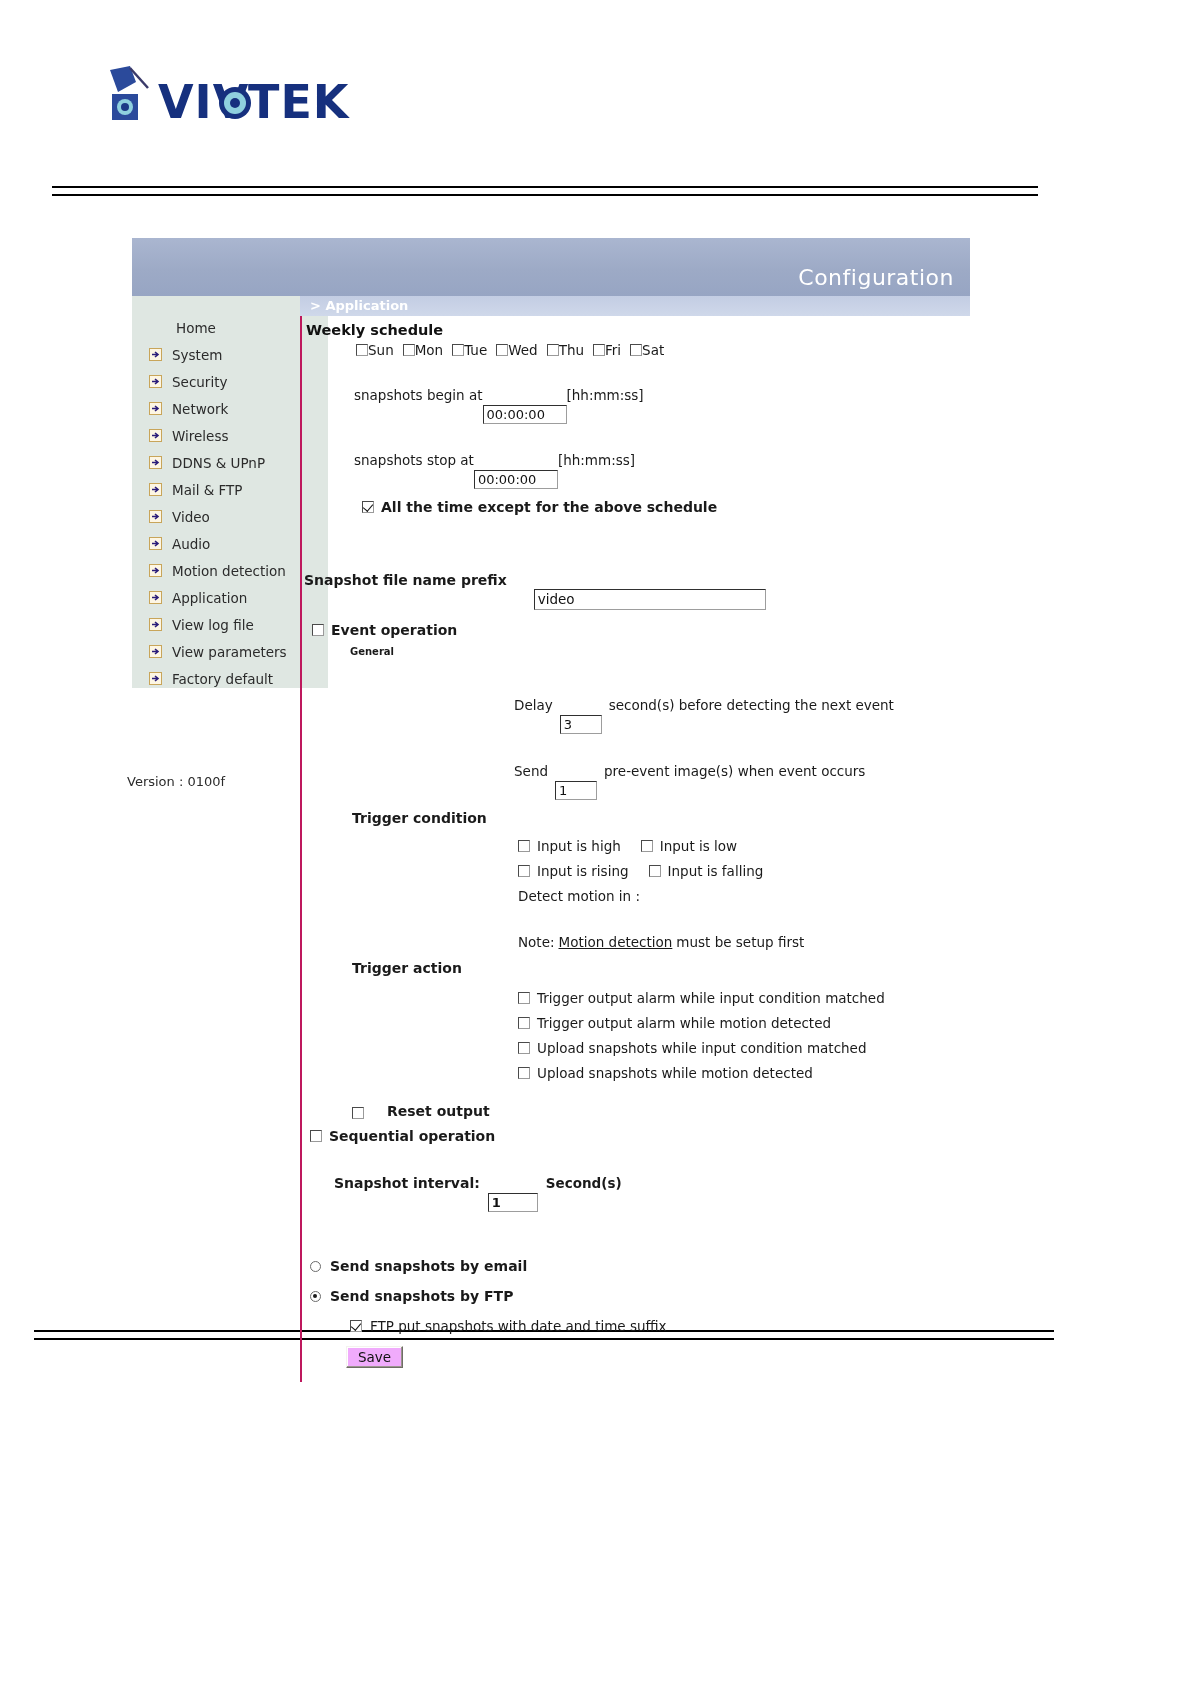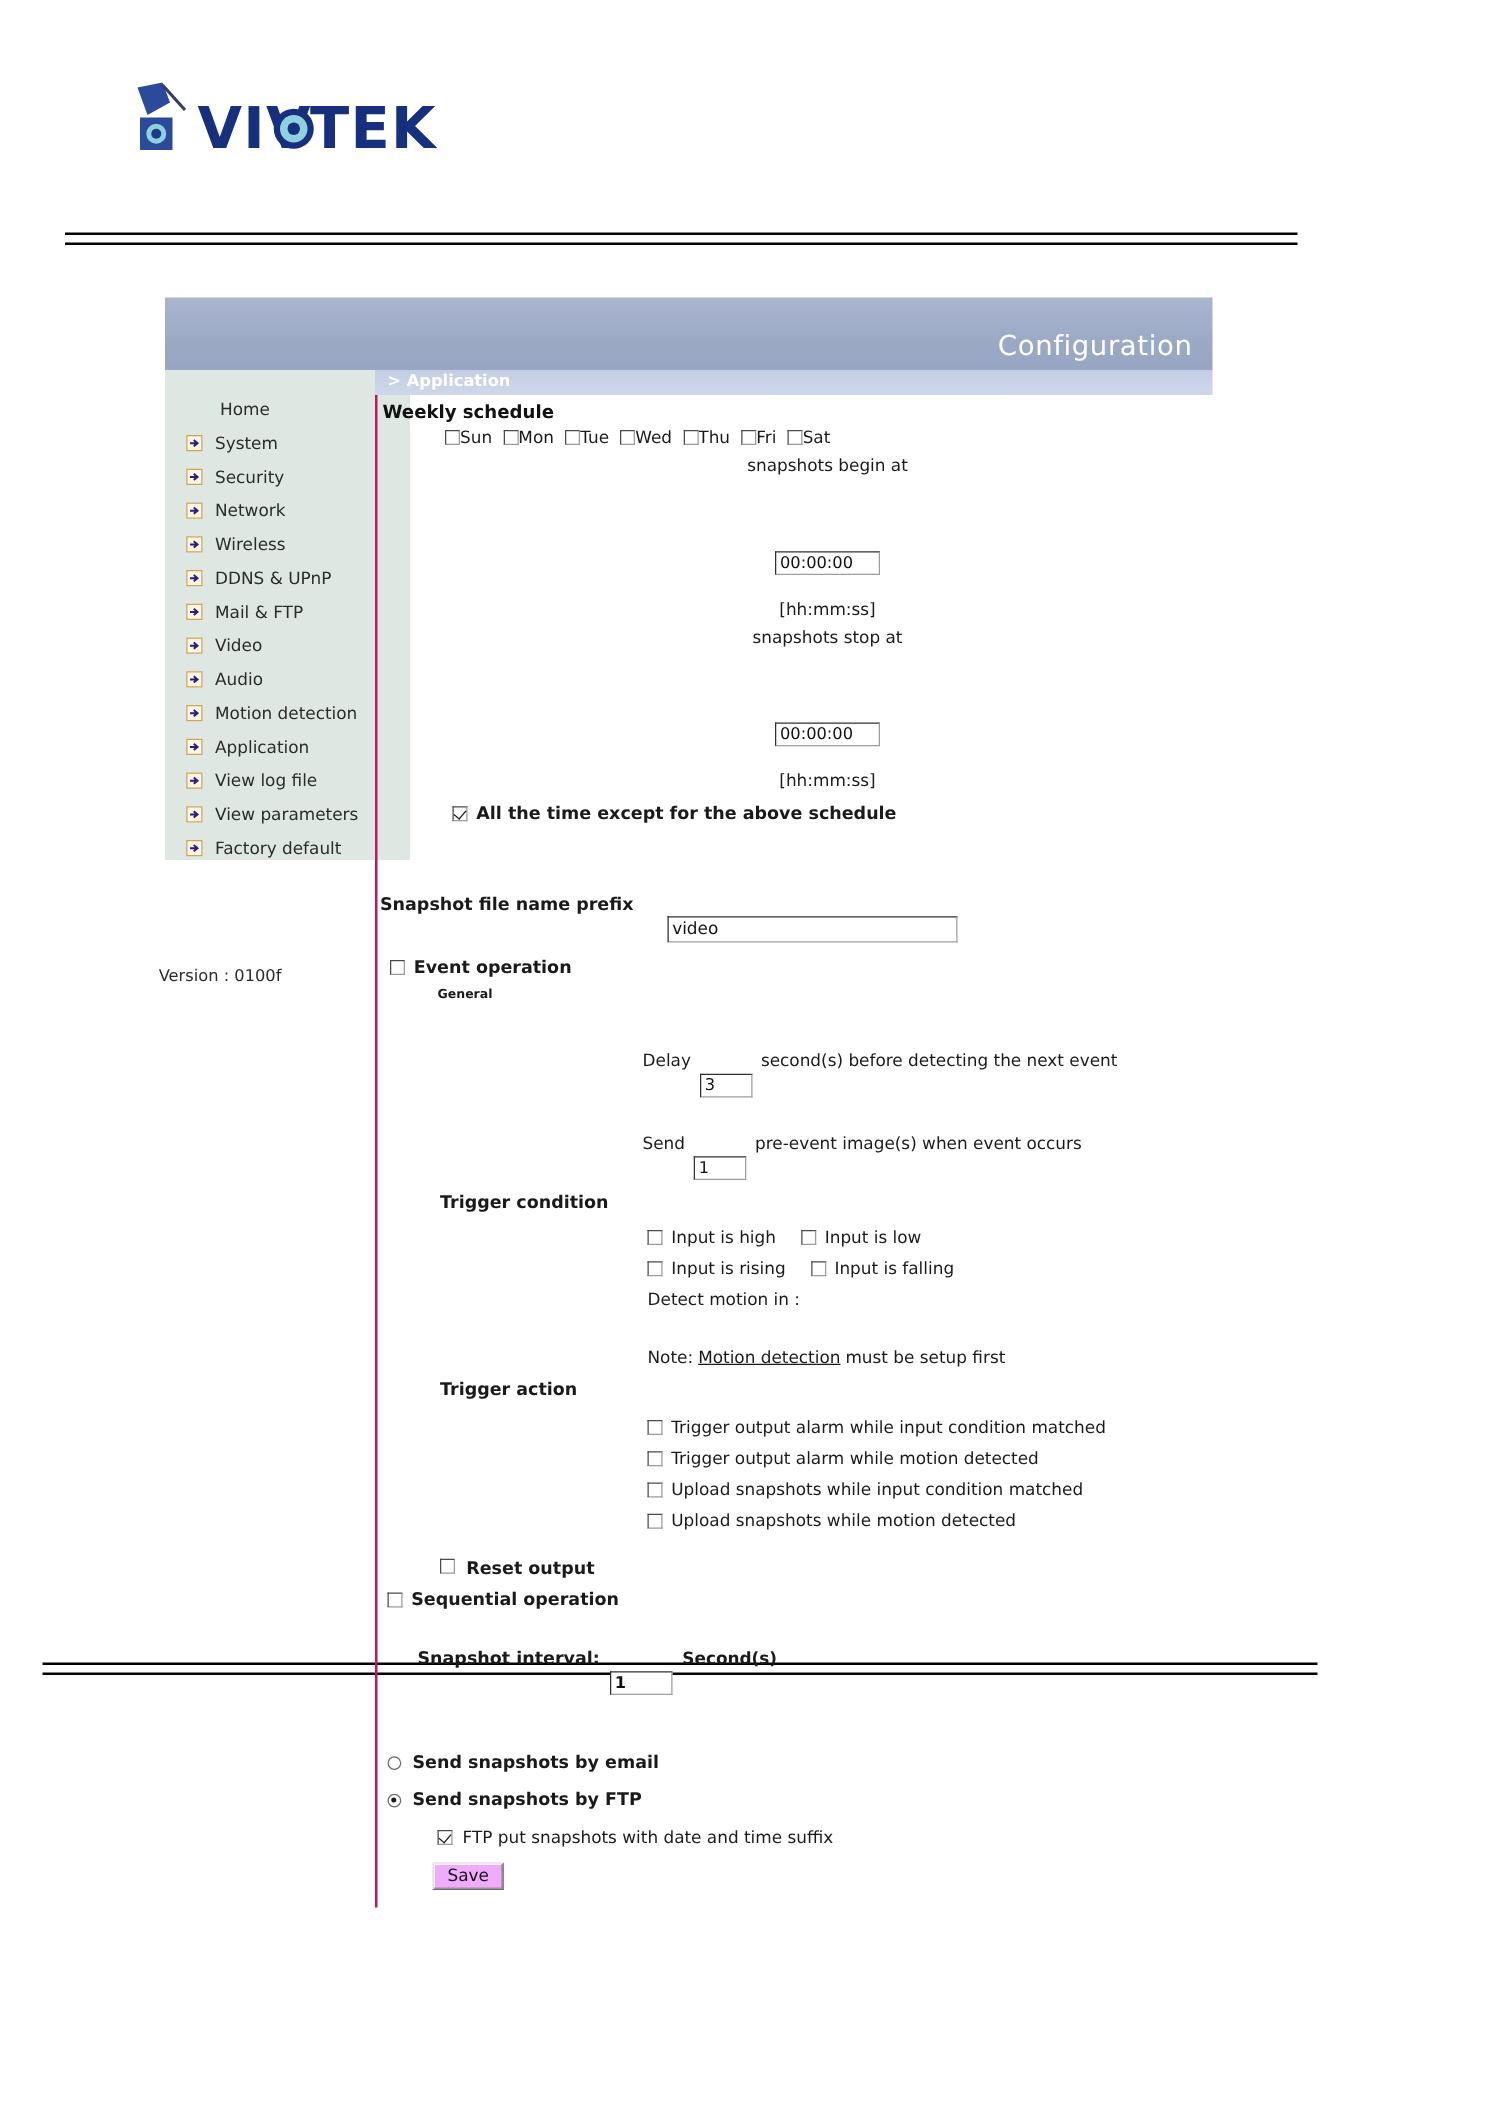"snapshots begin at" .sched-line { flex-direction: column -> none; gap: 20px -> 0 }
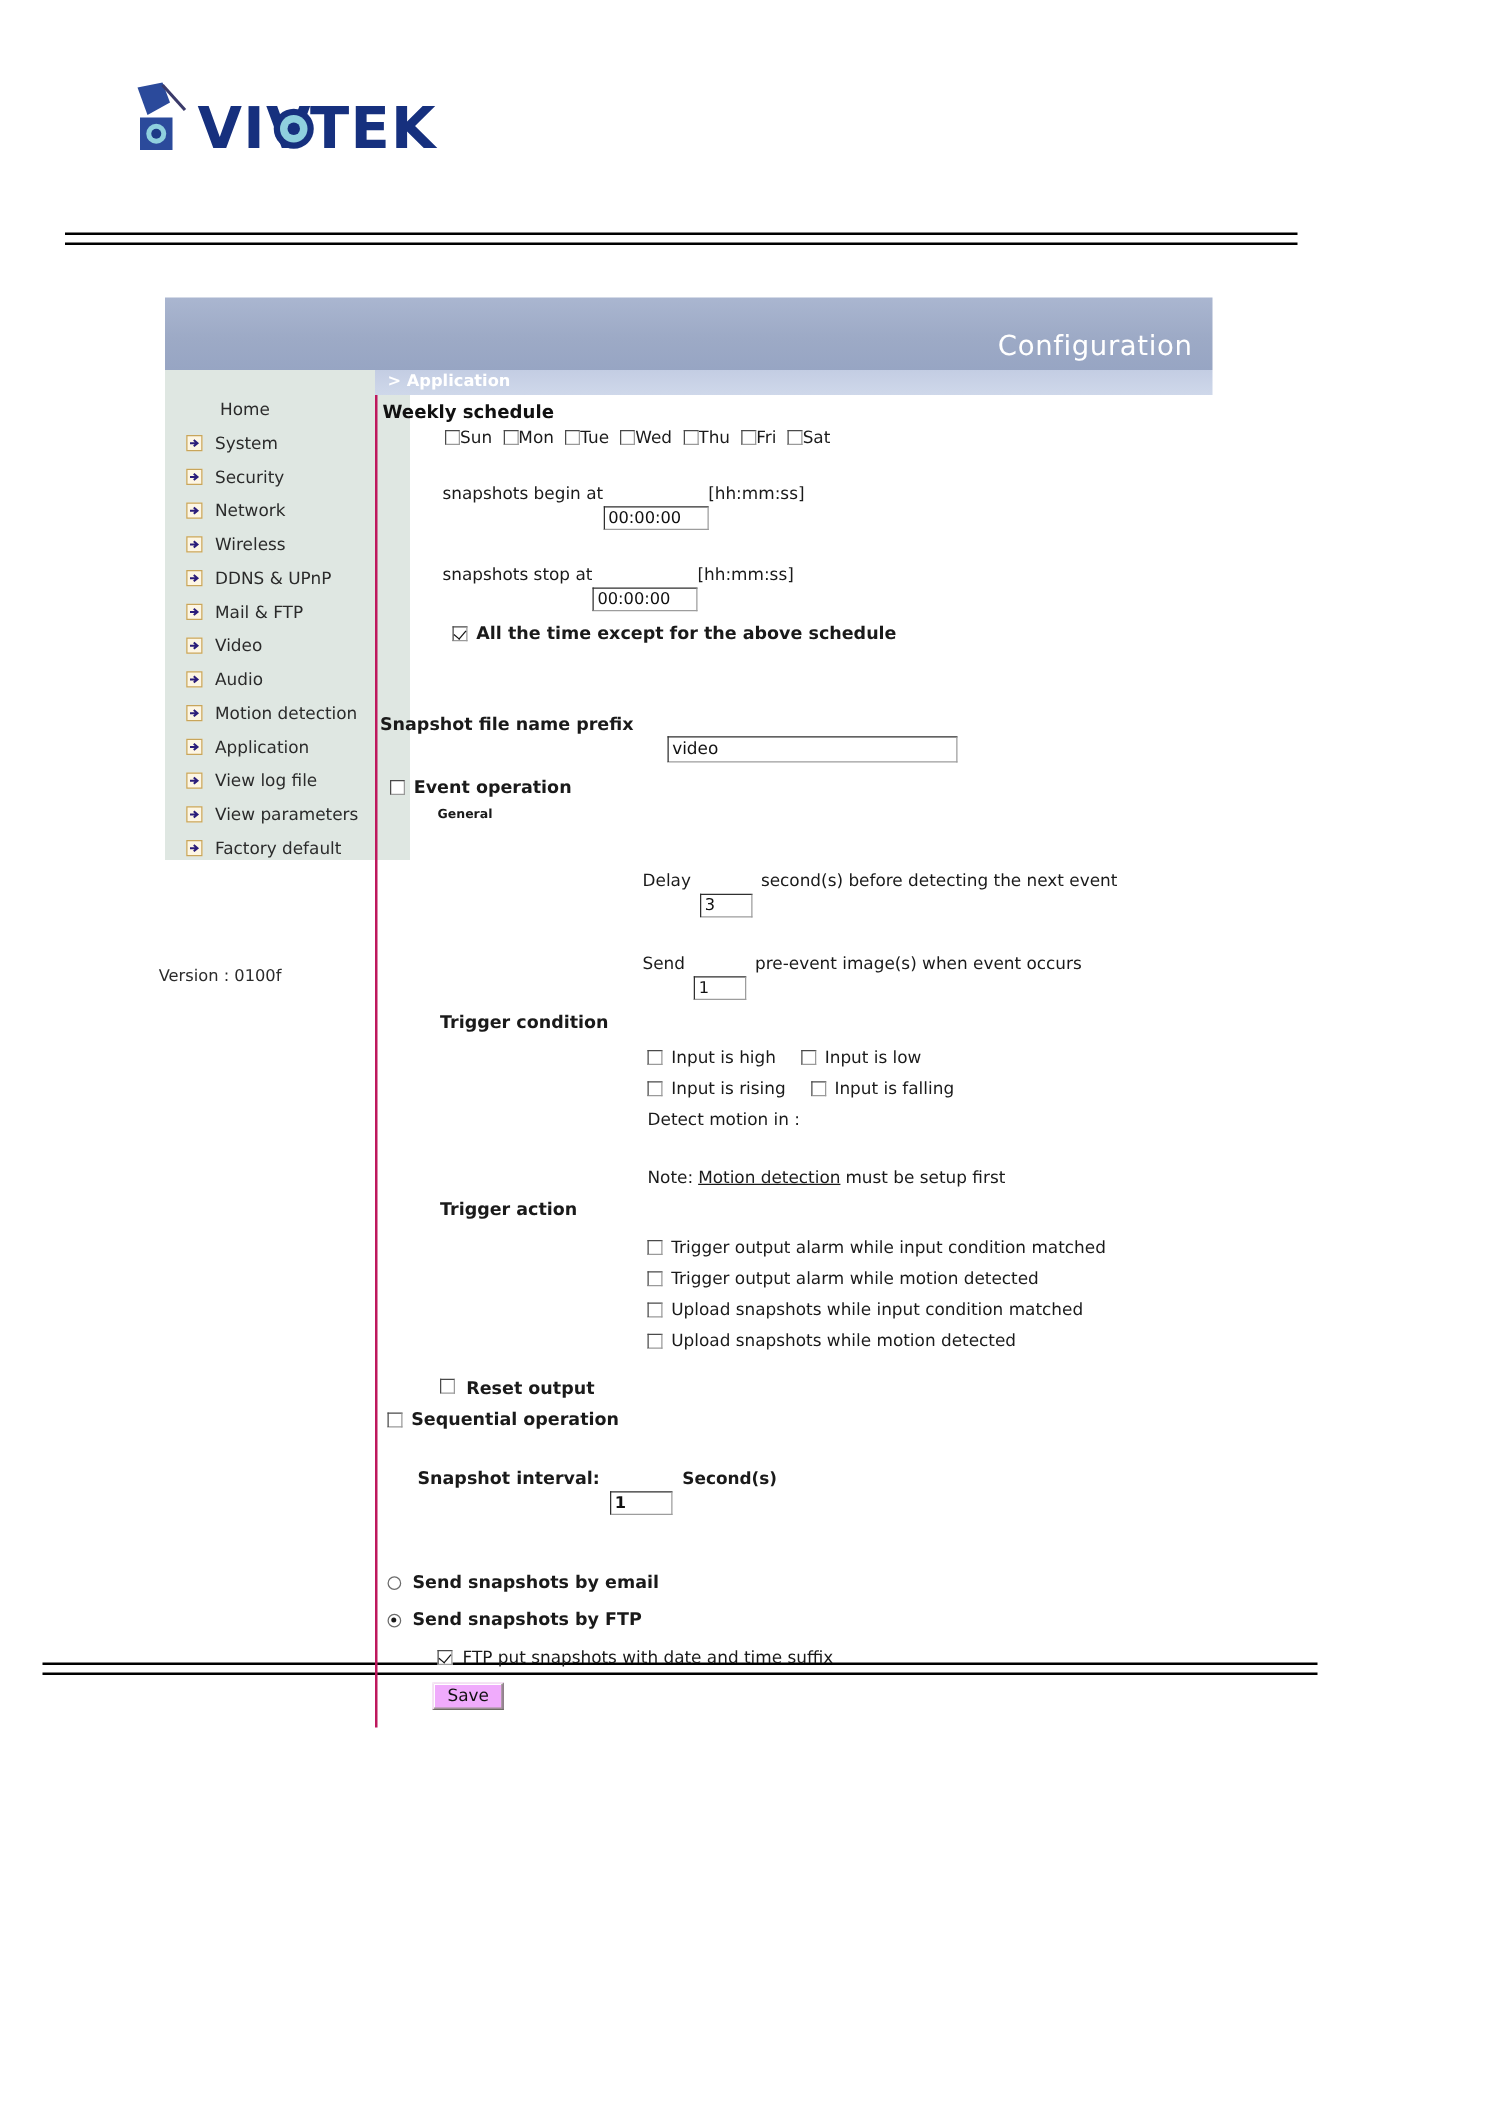"Reset output" .reset-row { align-items: flex-start -> flex-end; gap: 9px -> 23px }
